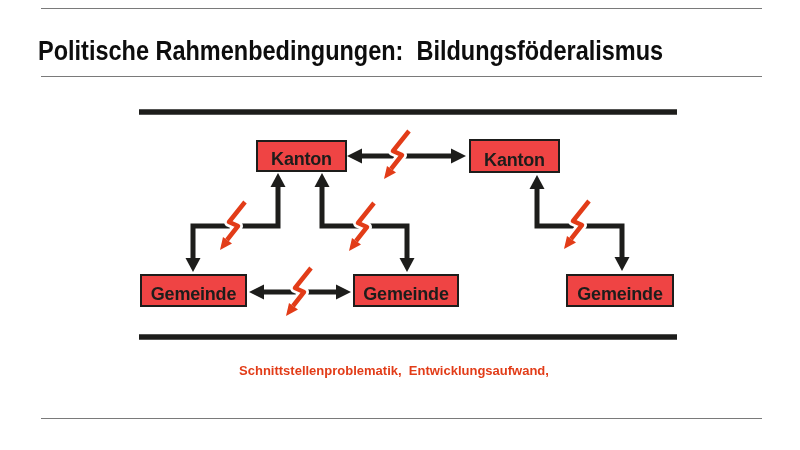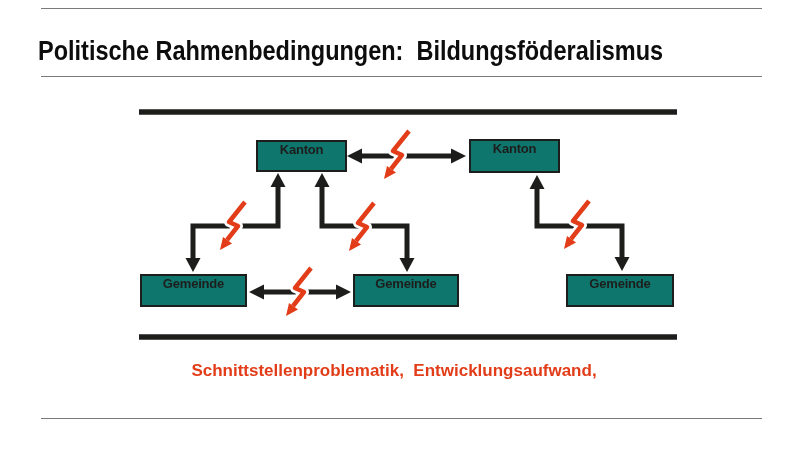"Kanton" .node { align-items: flex-start -> flex-end; background: #0f766e -> #ef4444; font-size: 13px -> 18px }
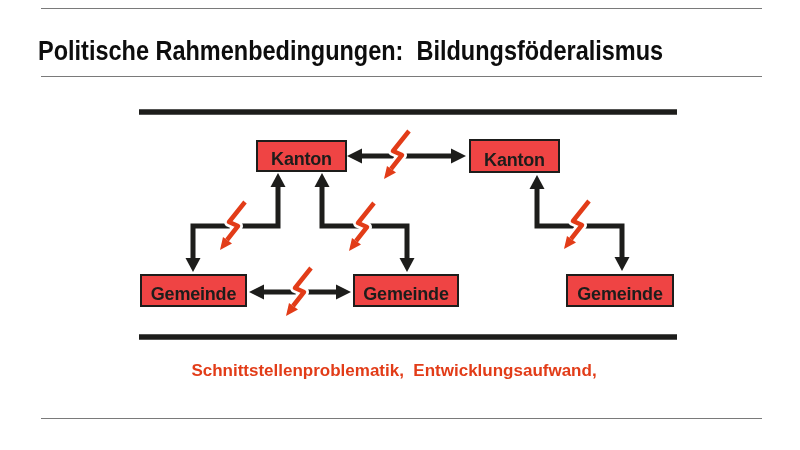"Schnittstellenproblematik," .caption { font-size: 17px -> 13px }
